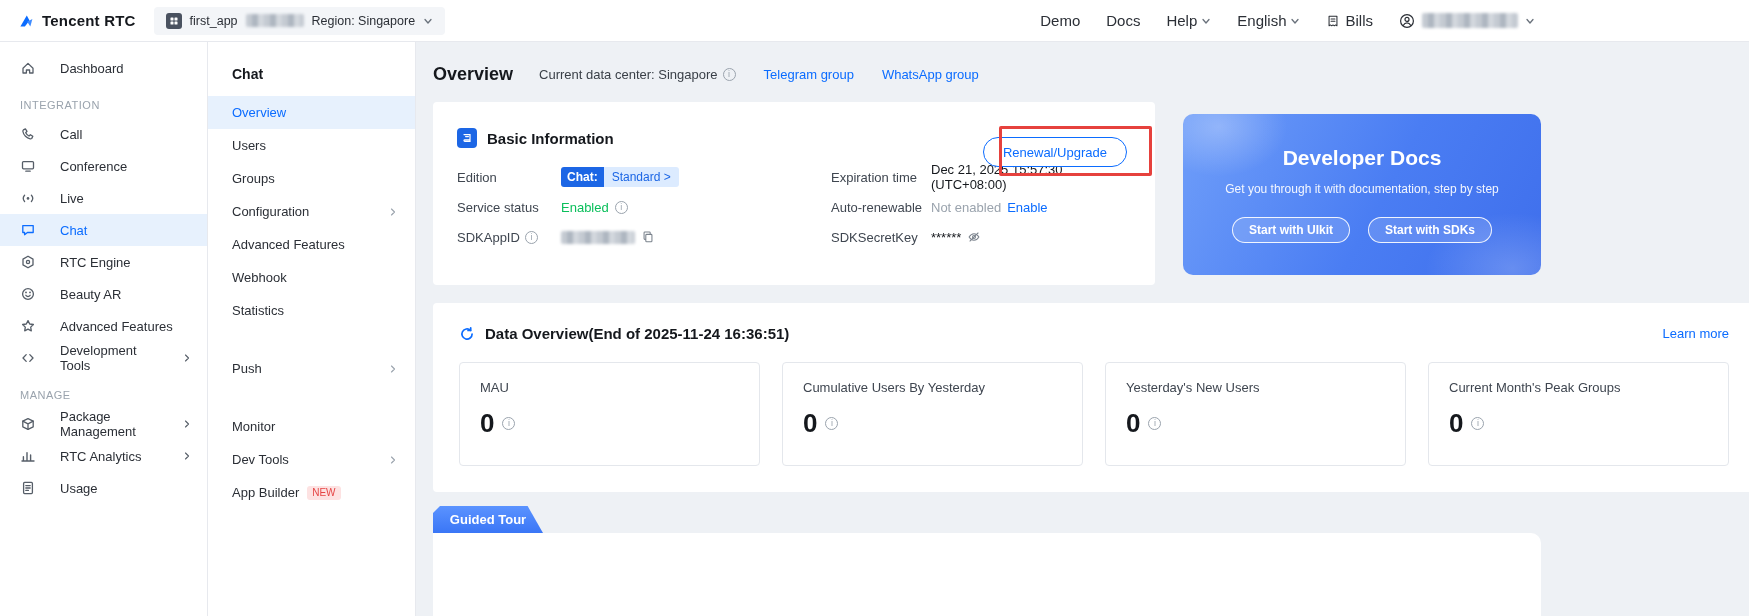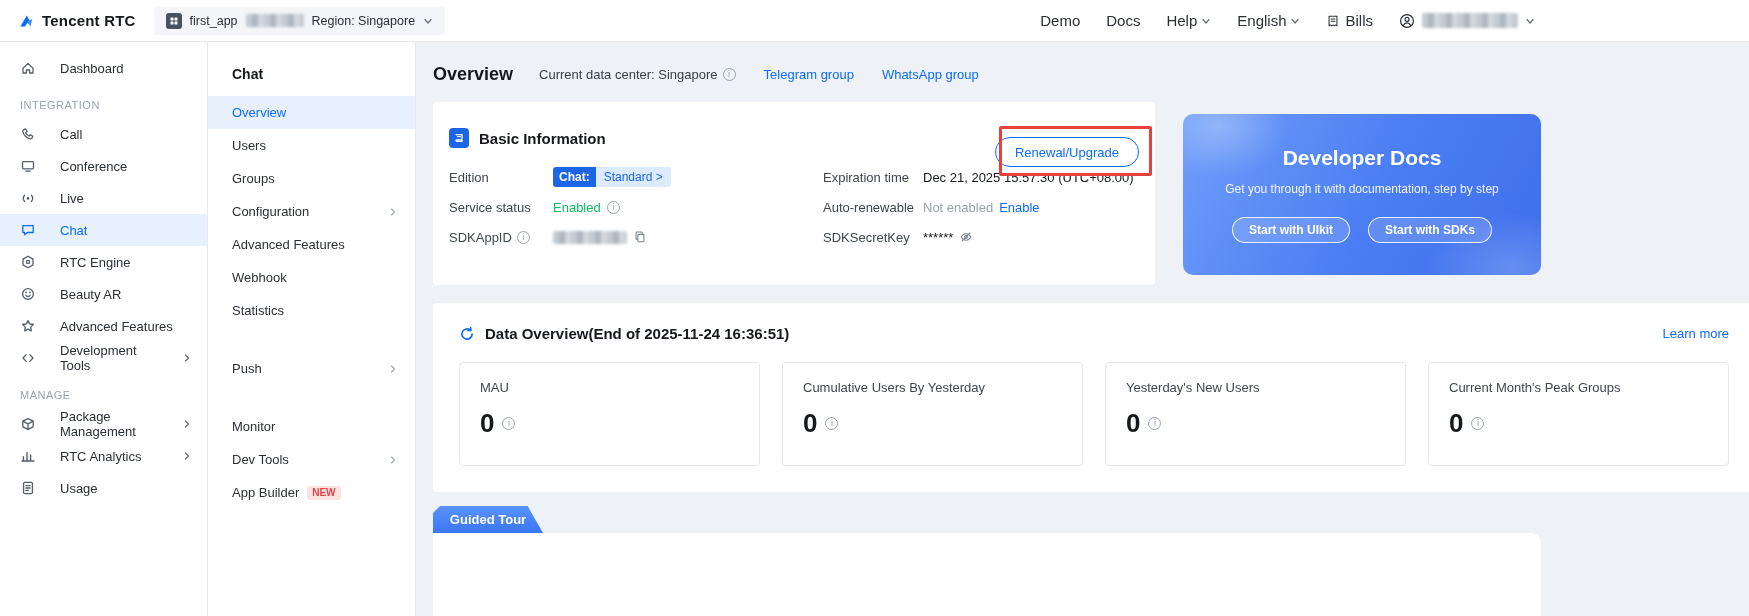"Basic Information" .basic-card { padding: 26px 16px 0 -> 26px 24px 0 }
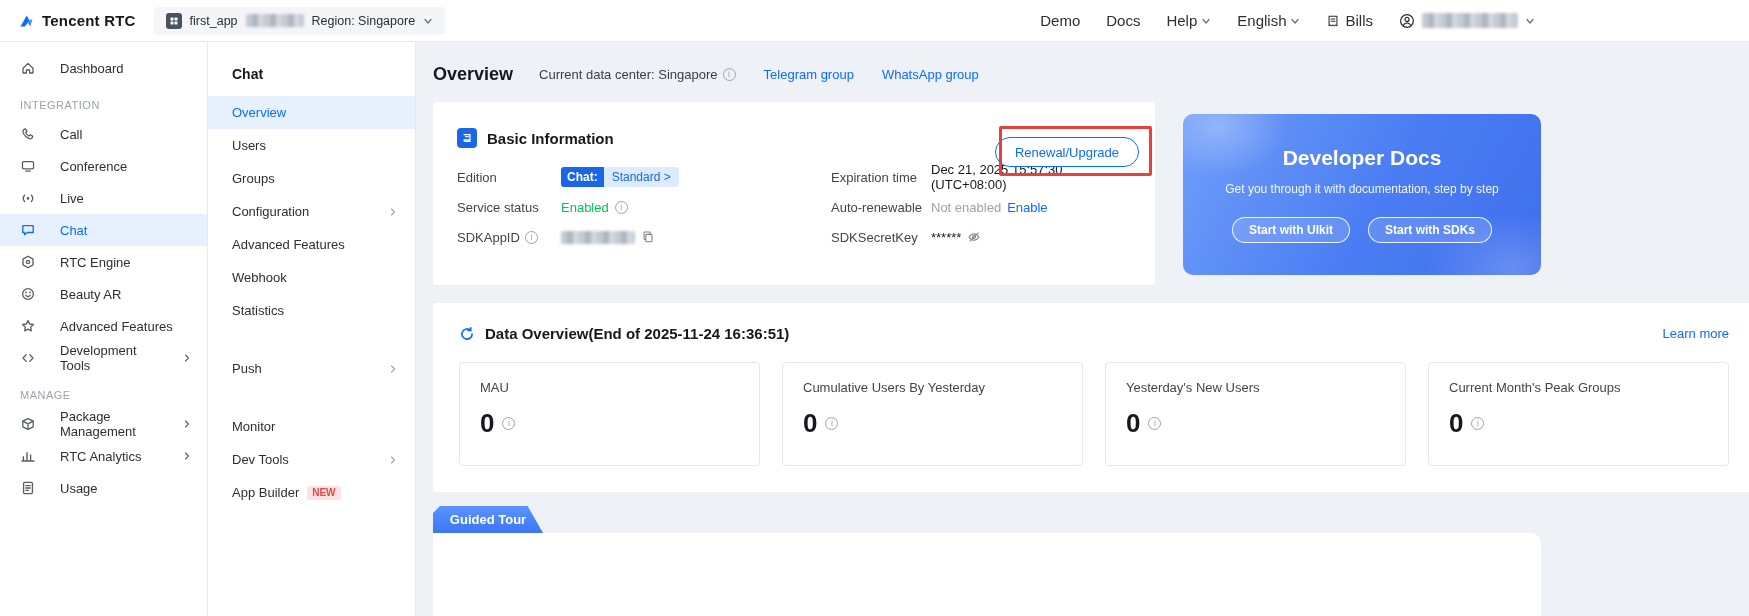"Renewal/Upgrade" .renew-btn { right: 16px -> 28px }
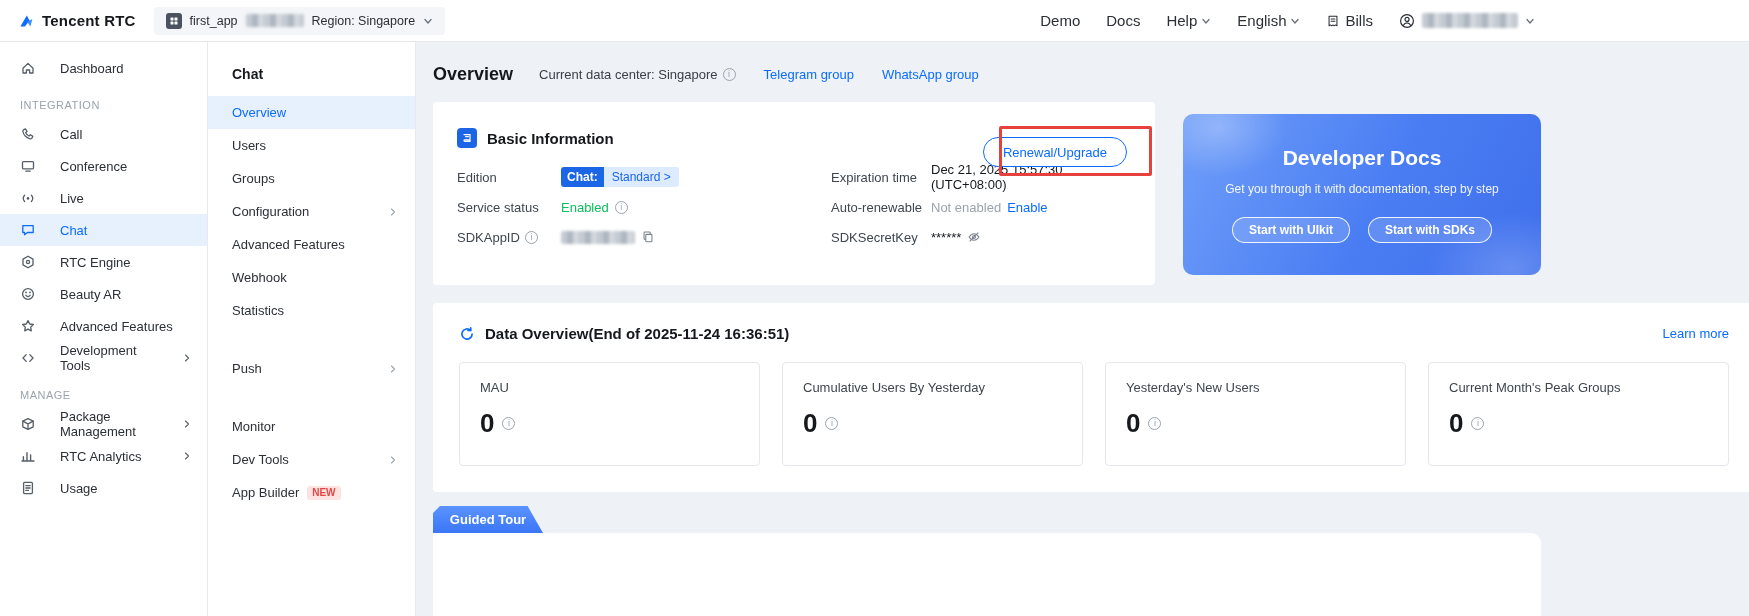"NEW" .new-badge { font-weight: 700 -> 400 }
